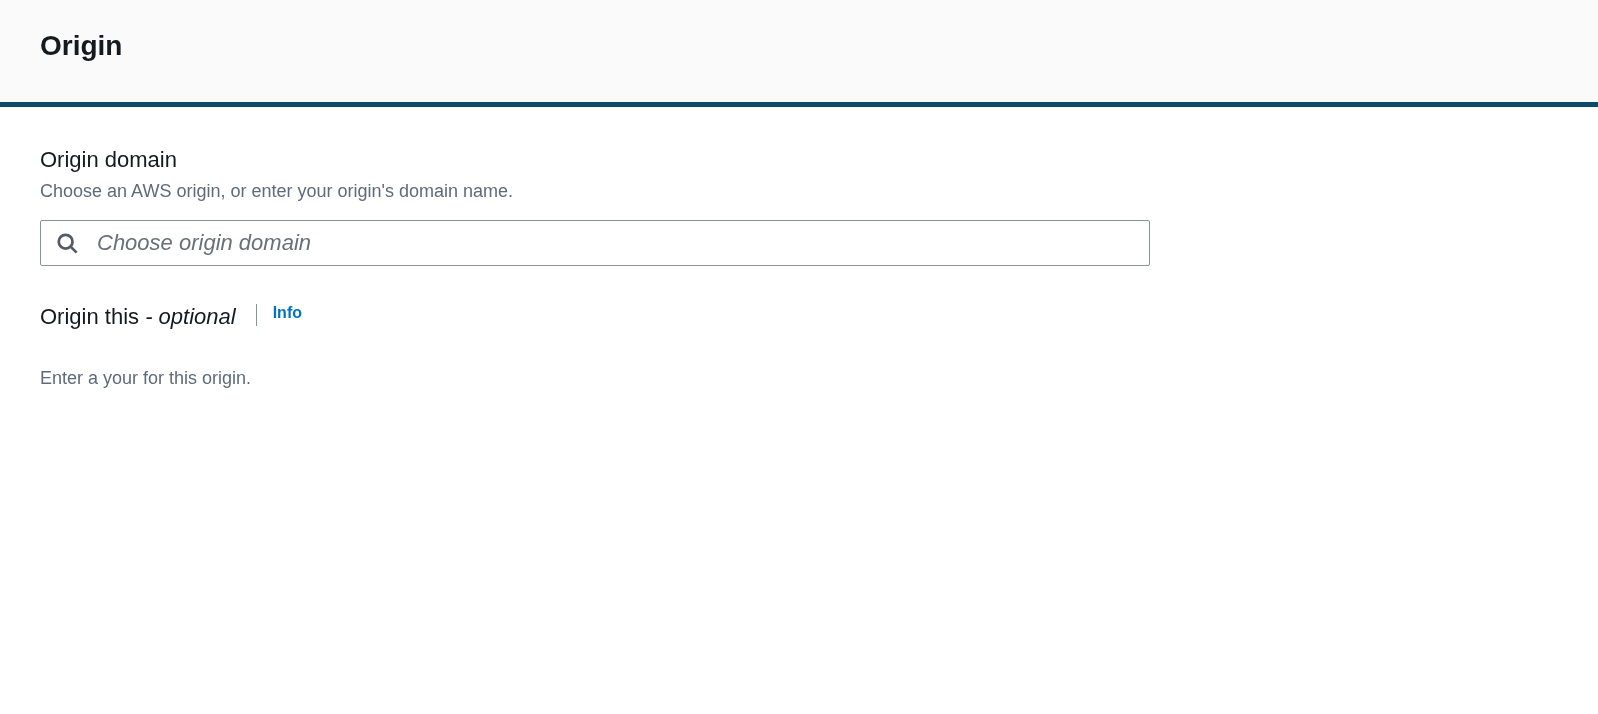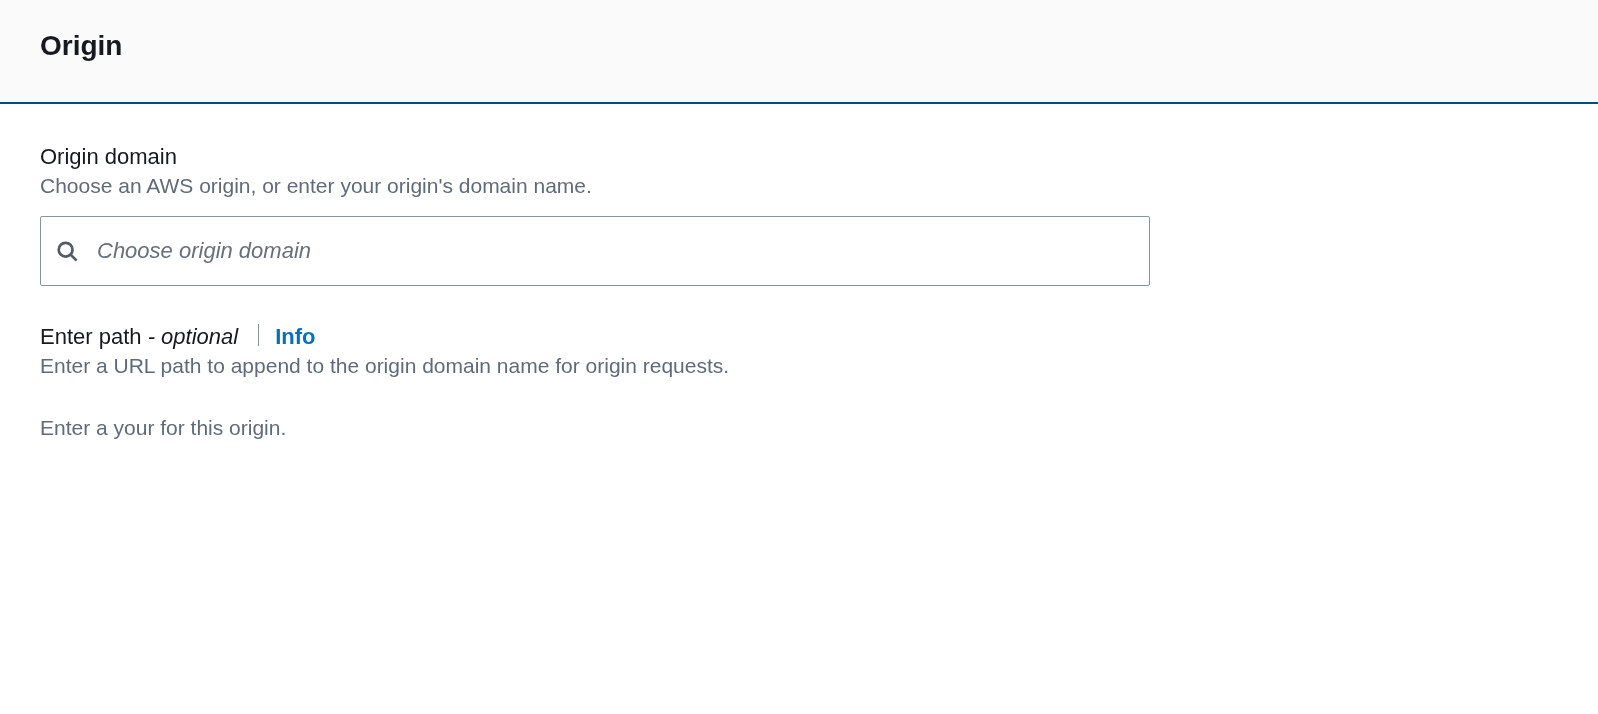"Origin" .header-bar { border-bottom: 2px solid #0c4a6e -> 5px solid #0c4a6e }
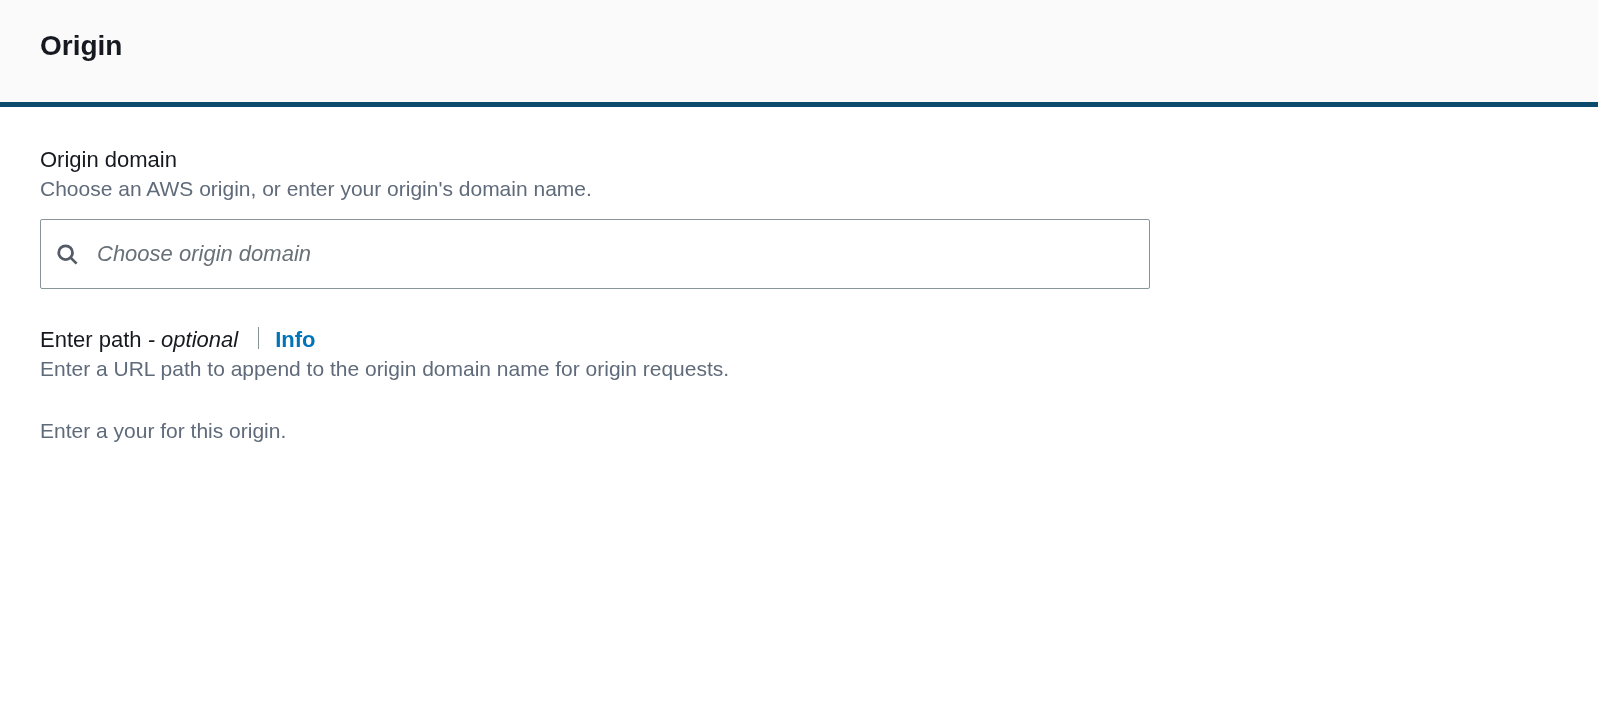"Choose an AWS origin, or" .field-description { font-size: 21px -> 18px; margin-top: 0 -> 8px }
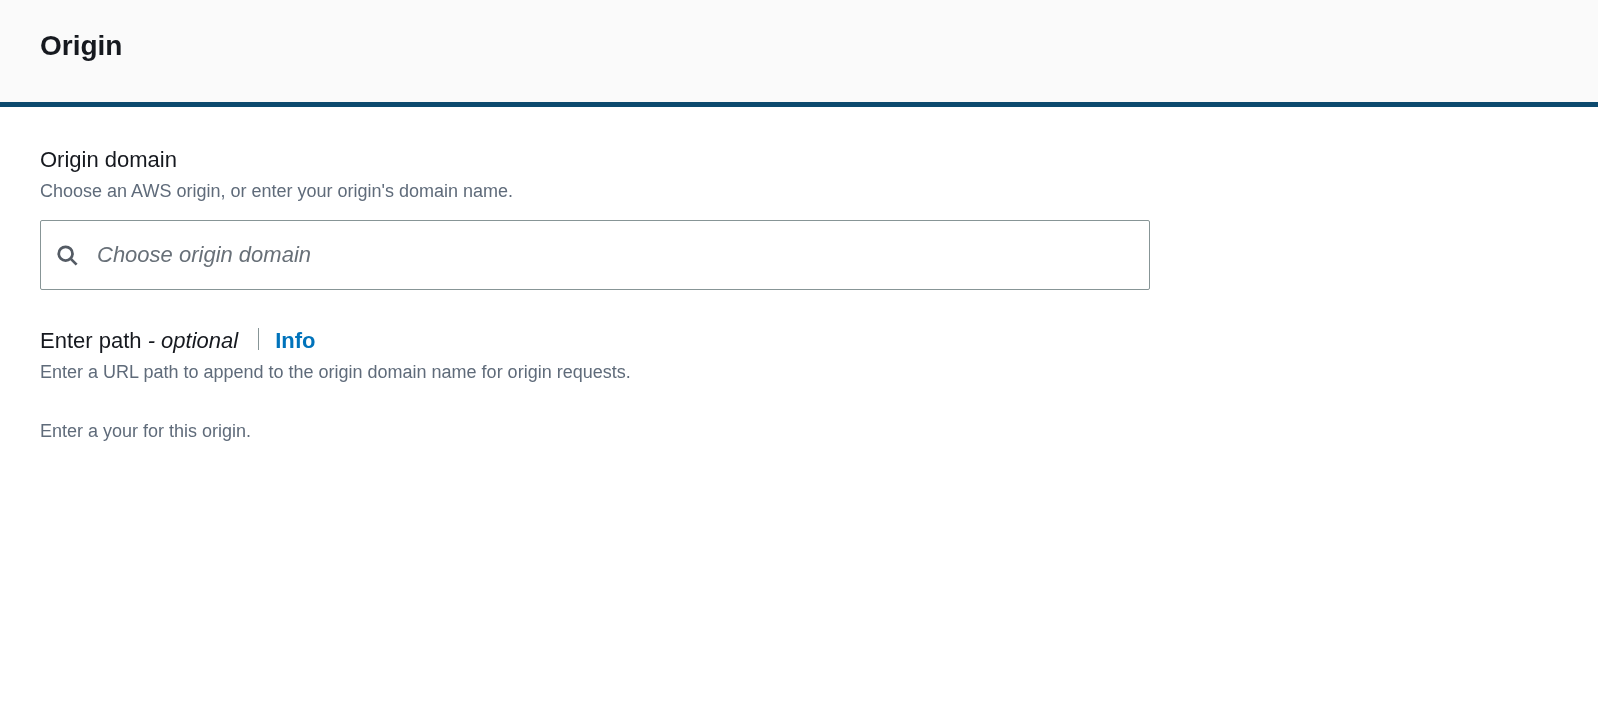"Choose origin domain" .text-input, .search-input { height: 70px -> 46px }
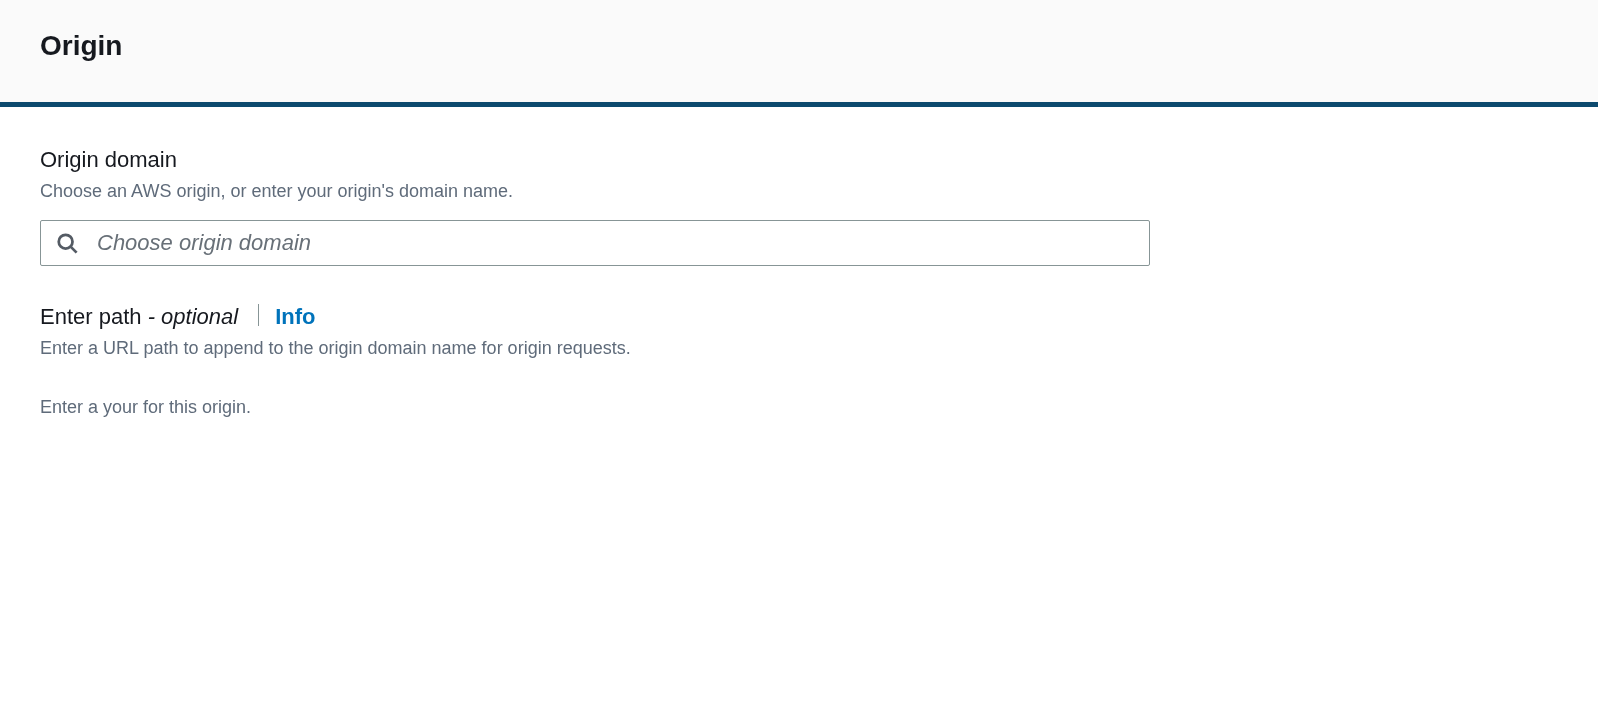"Enter path" span { text: Enter path -> Origin this }
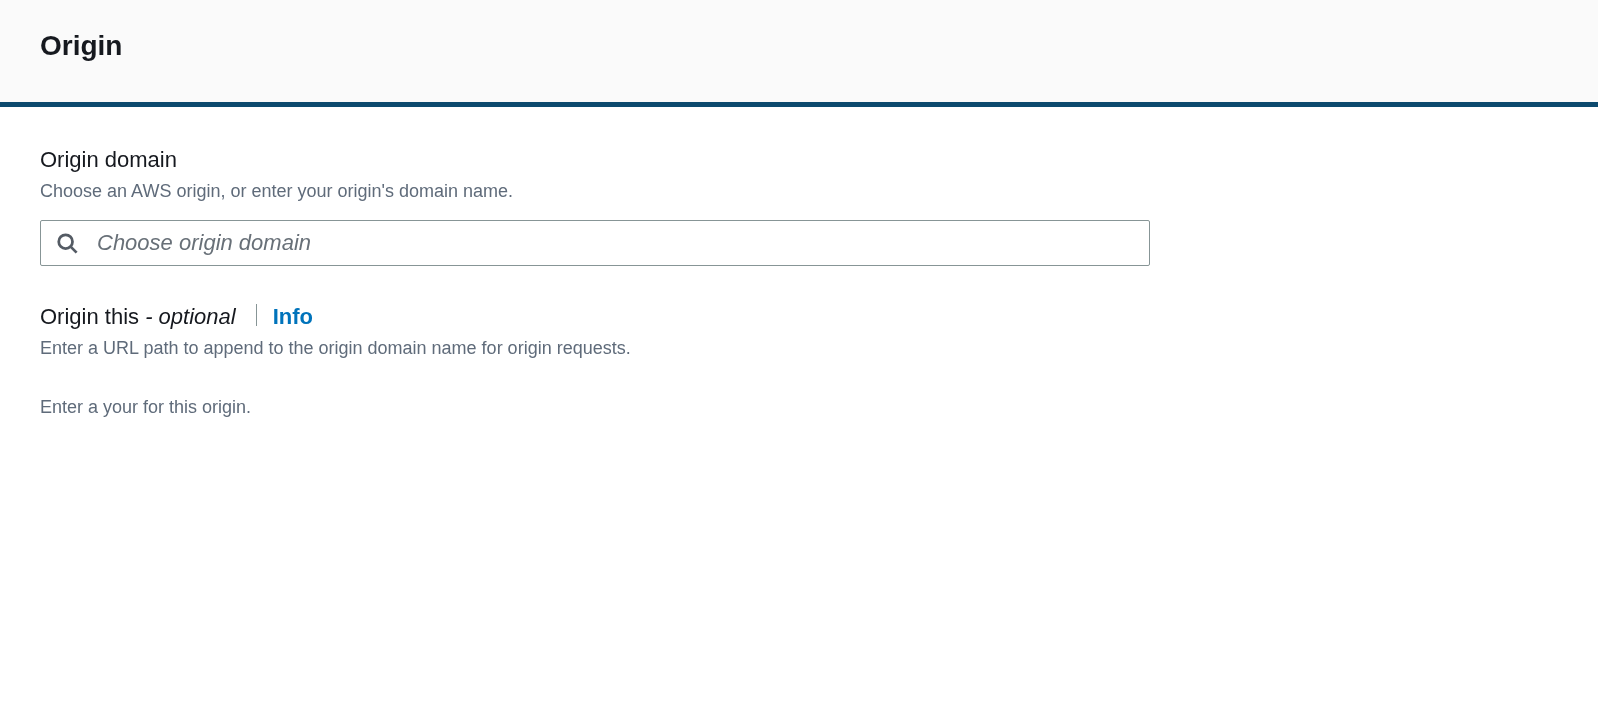"Info" .info-link { font-size: 22px -> 16px }
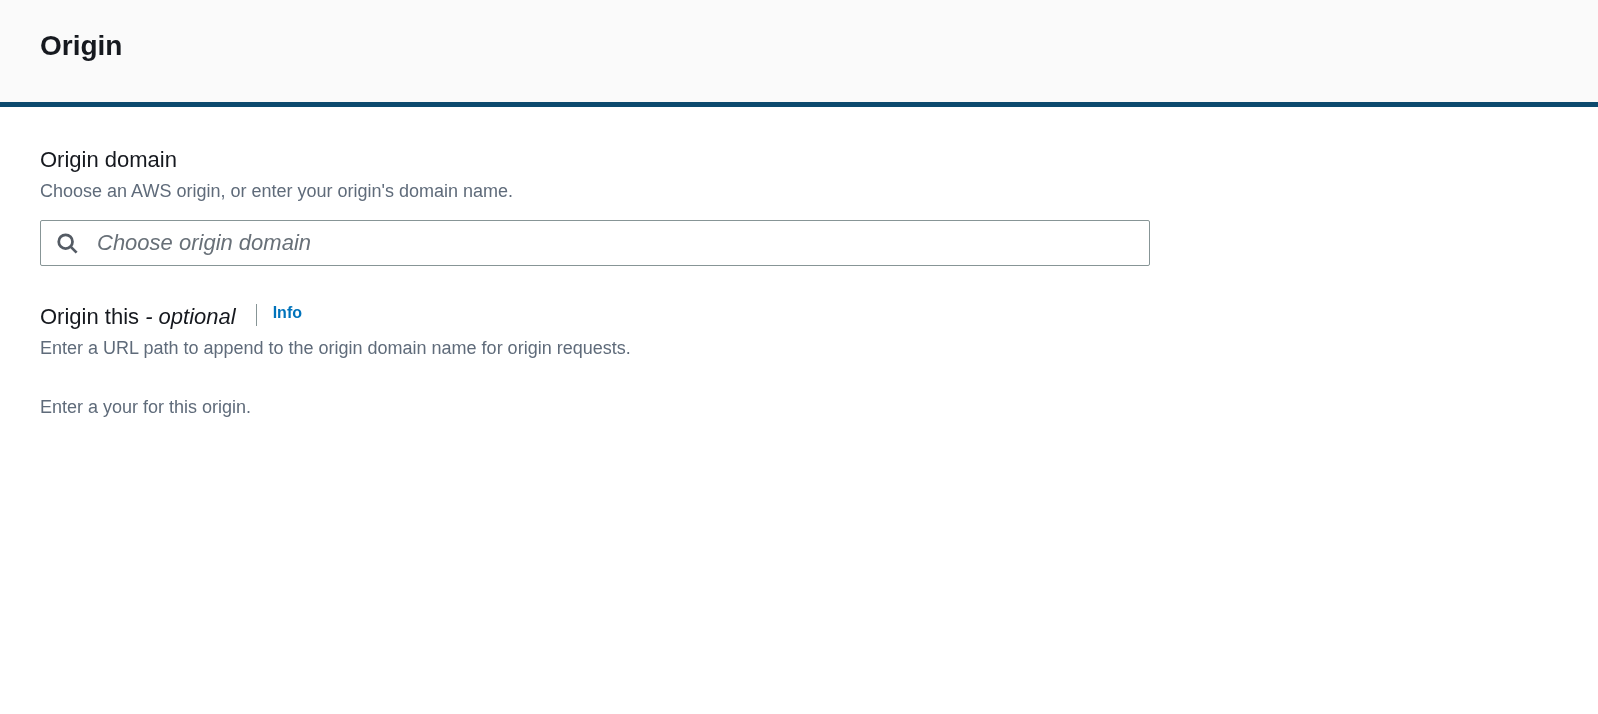"Enter a URL path to" div.field-description { html: <div>Enter a URL path to append to the origin domain name for origin requests.</div> -> none }
